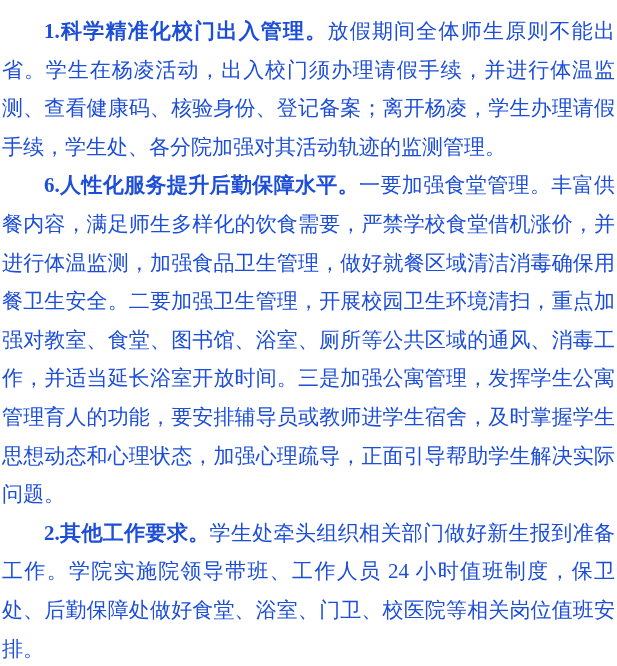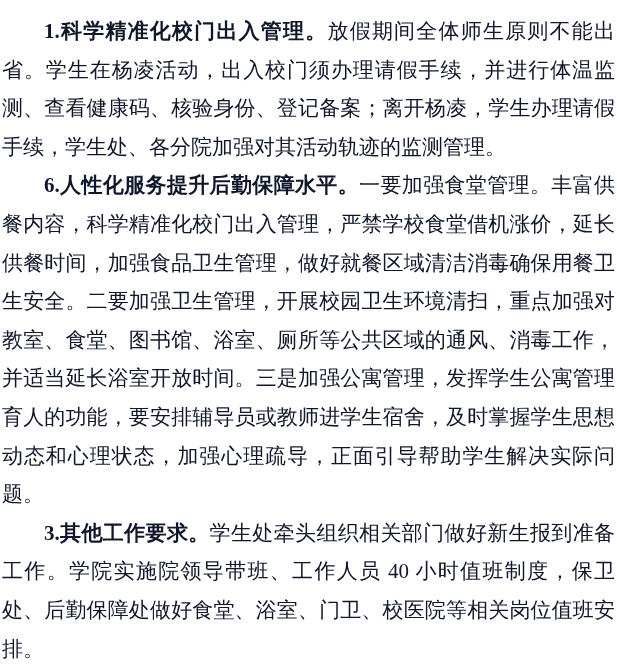"1.科学精准化校门出入管理。放假期间全体师生原则不能出省。学生在杨凌活动，出入校" .page { color: #0f172a -> #1d4ed8 }
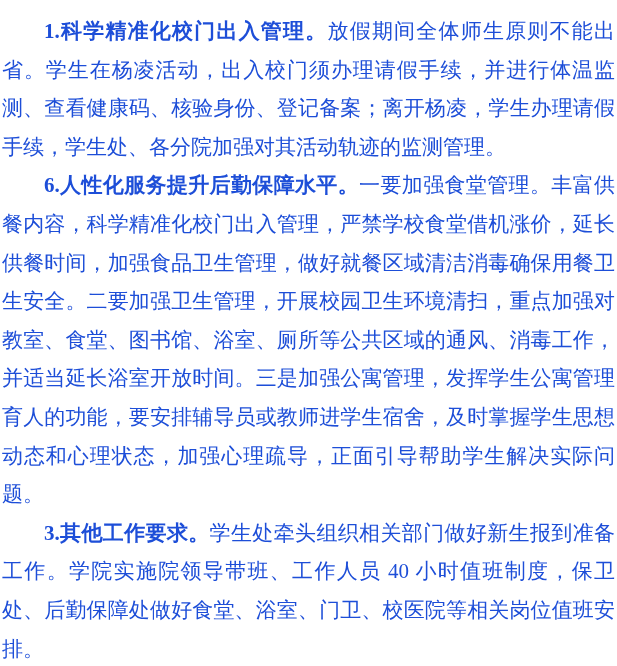"一要加强食堂管理。丰富供餐内容，科学精准化校门出入管理，严禁学校食堂借机涨价，延" span.para-body { text: 科学精准化校门出入管理，严禁学校食堂借机涨价，延长供餐时间 -> 满足师生多样化的饮食需要，严禁学校食堂借机涨价，并进行体温监测 }
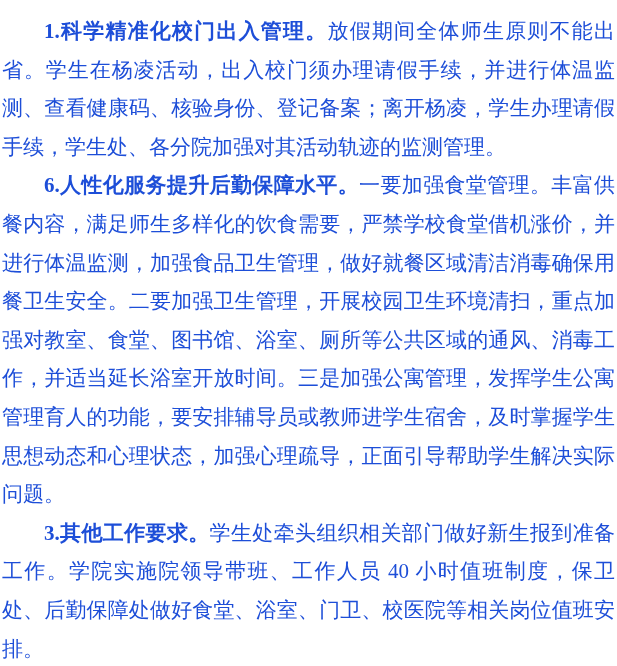"3.其他工作要求。" span.para-heading { text: 3 -> 2 }
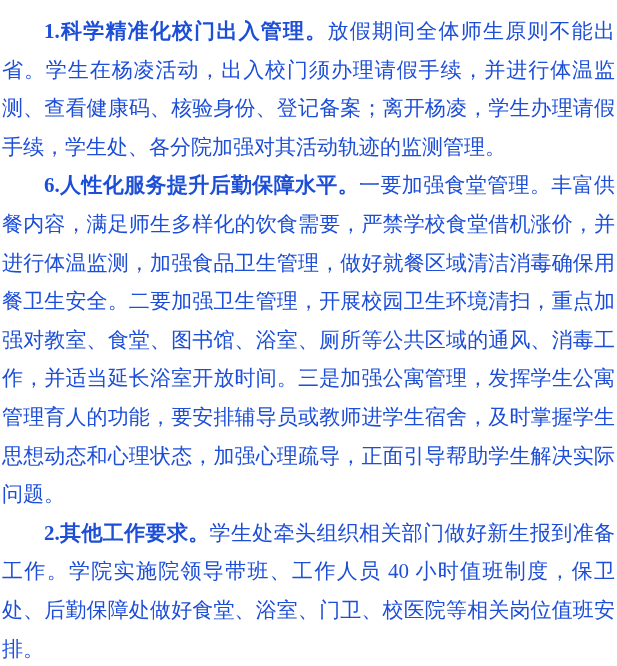"学生处牵头组织相关部门做好新生报到准备工作。学院实施院领导带班、工作人员 40" span.para-body { text: 40 -> 24 }
